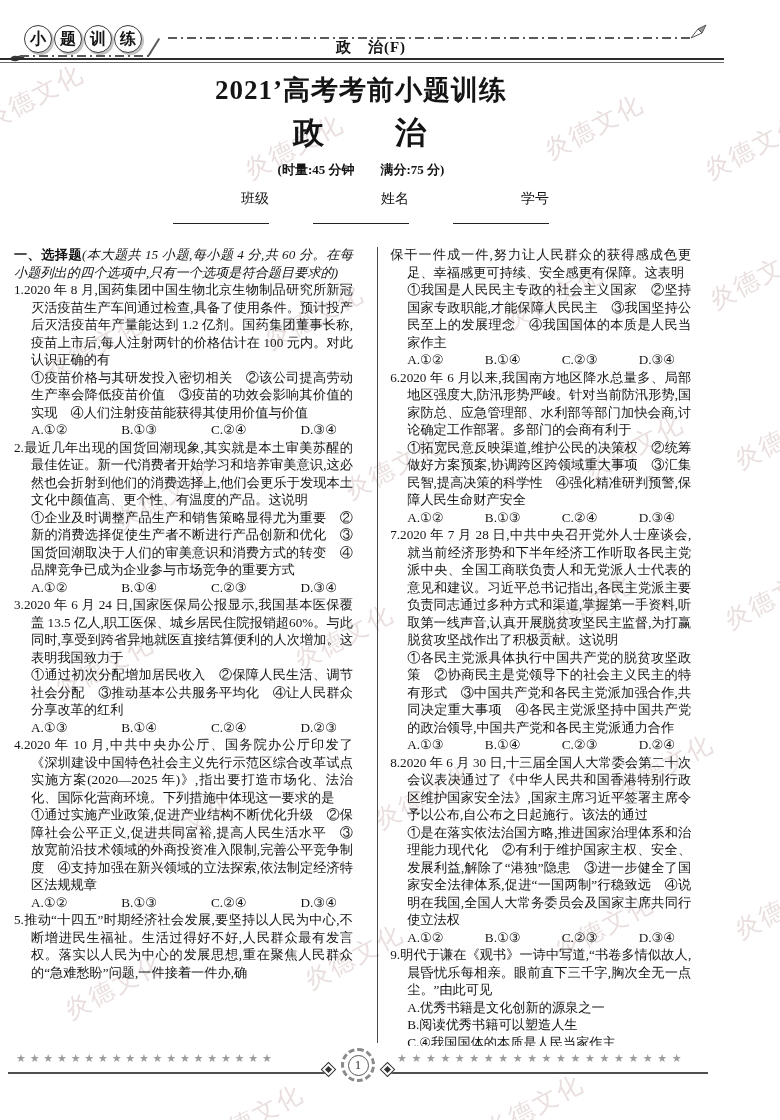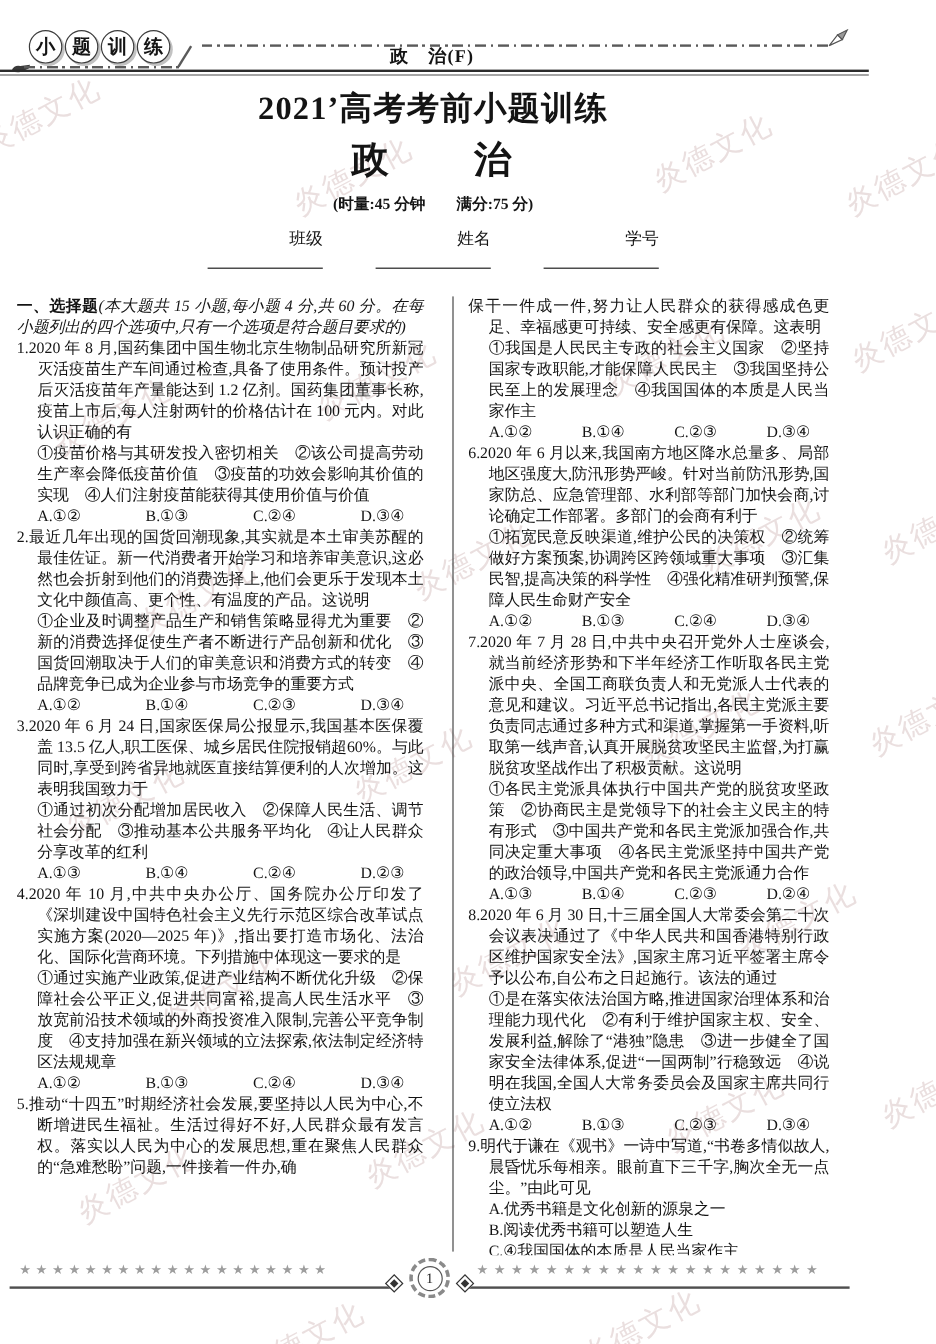"政 治(F)" .subject-header { left: 0 -> 11px }
